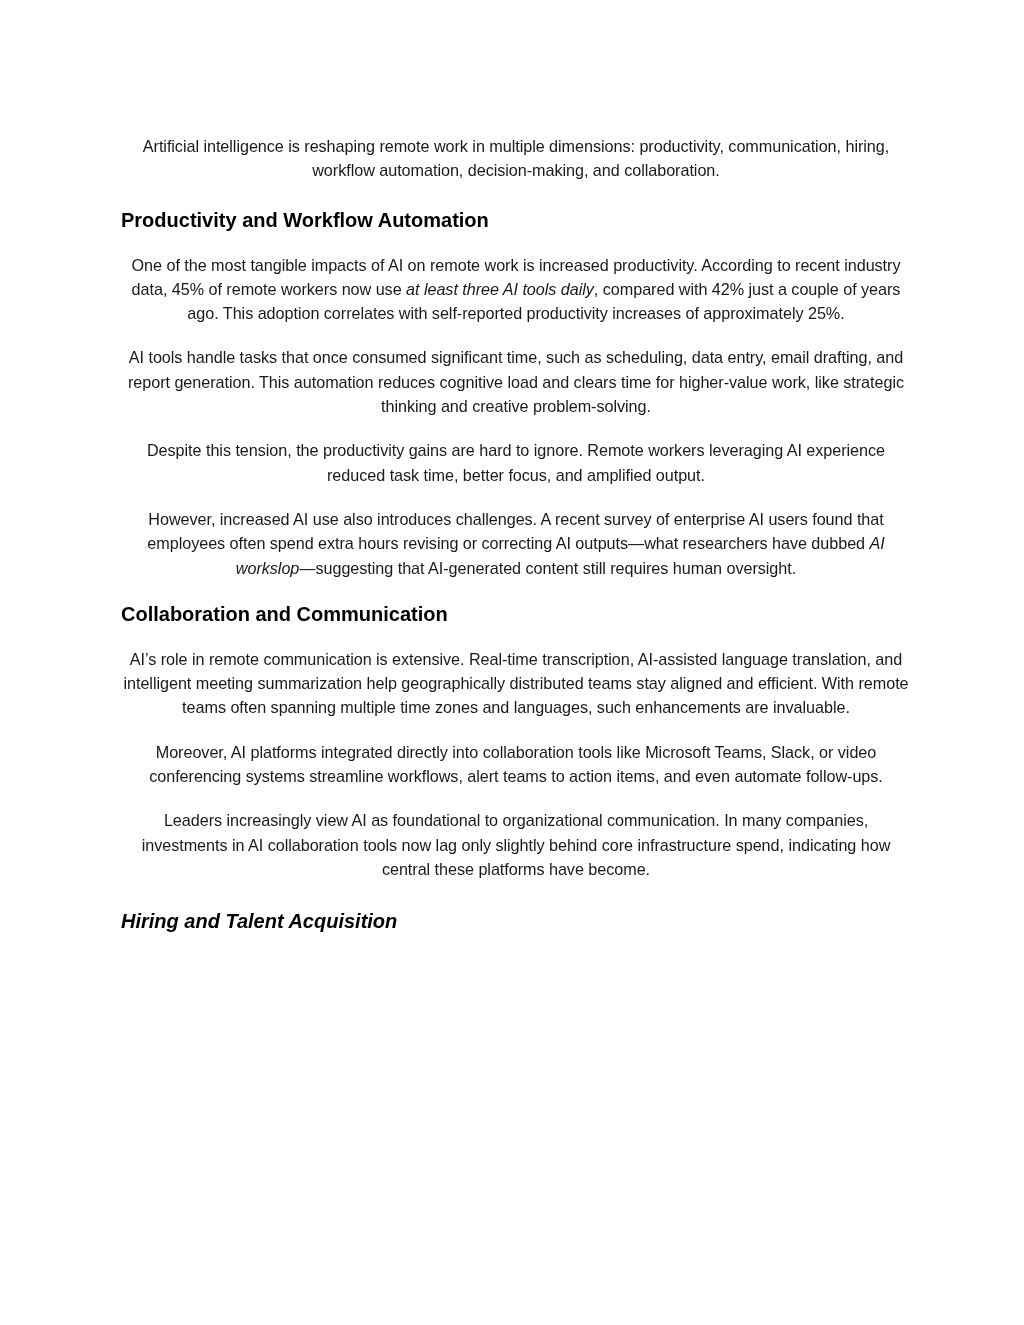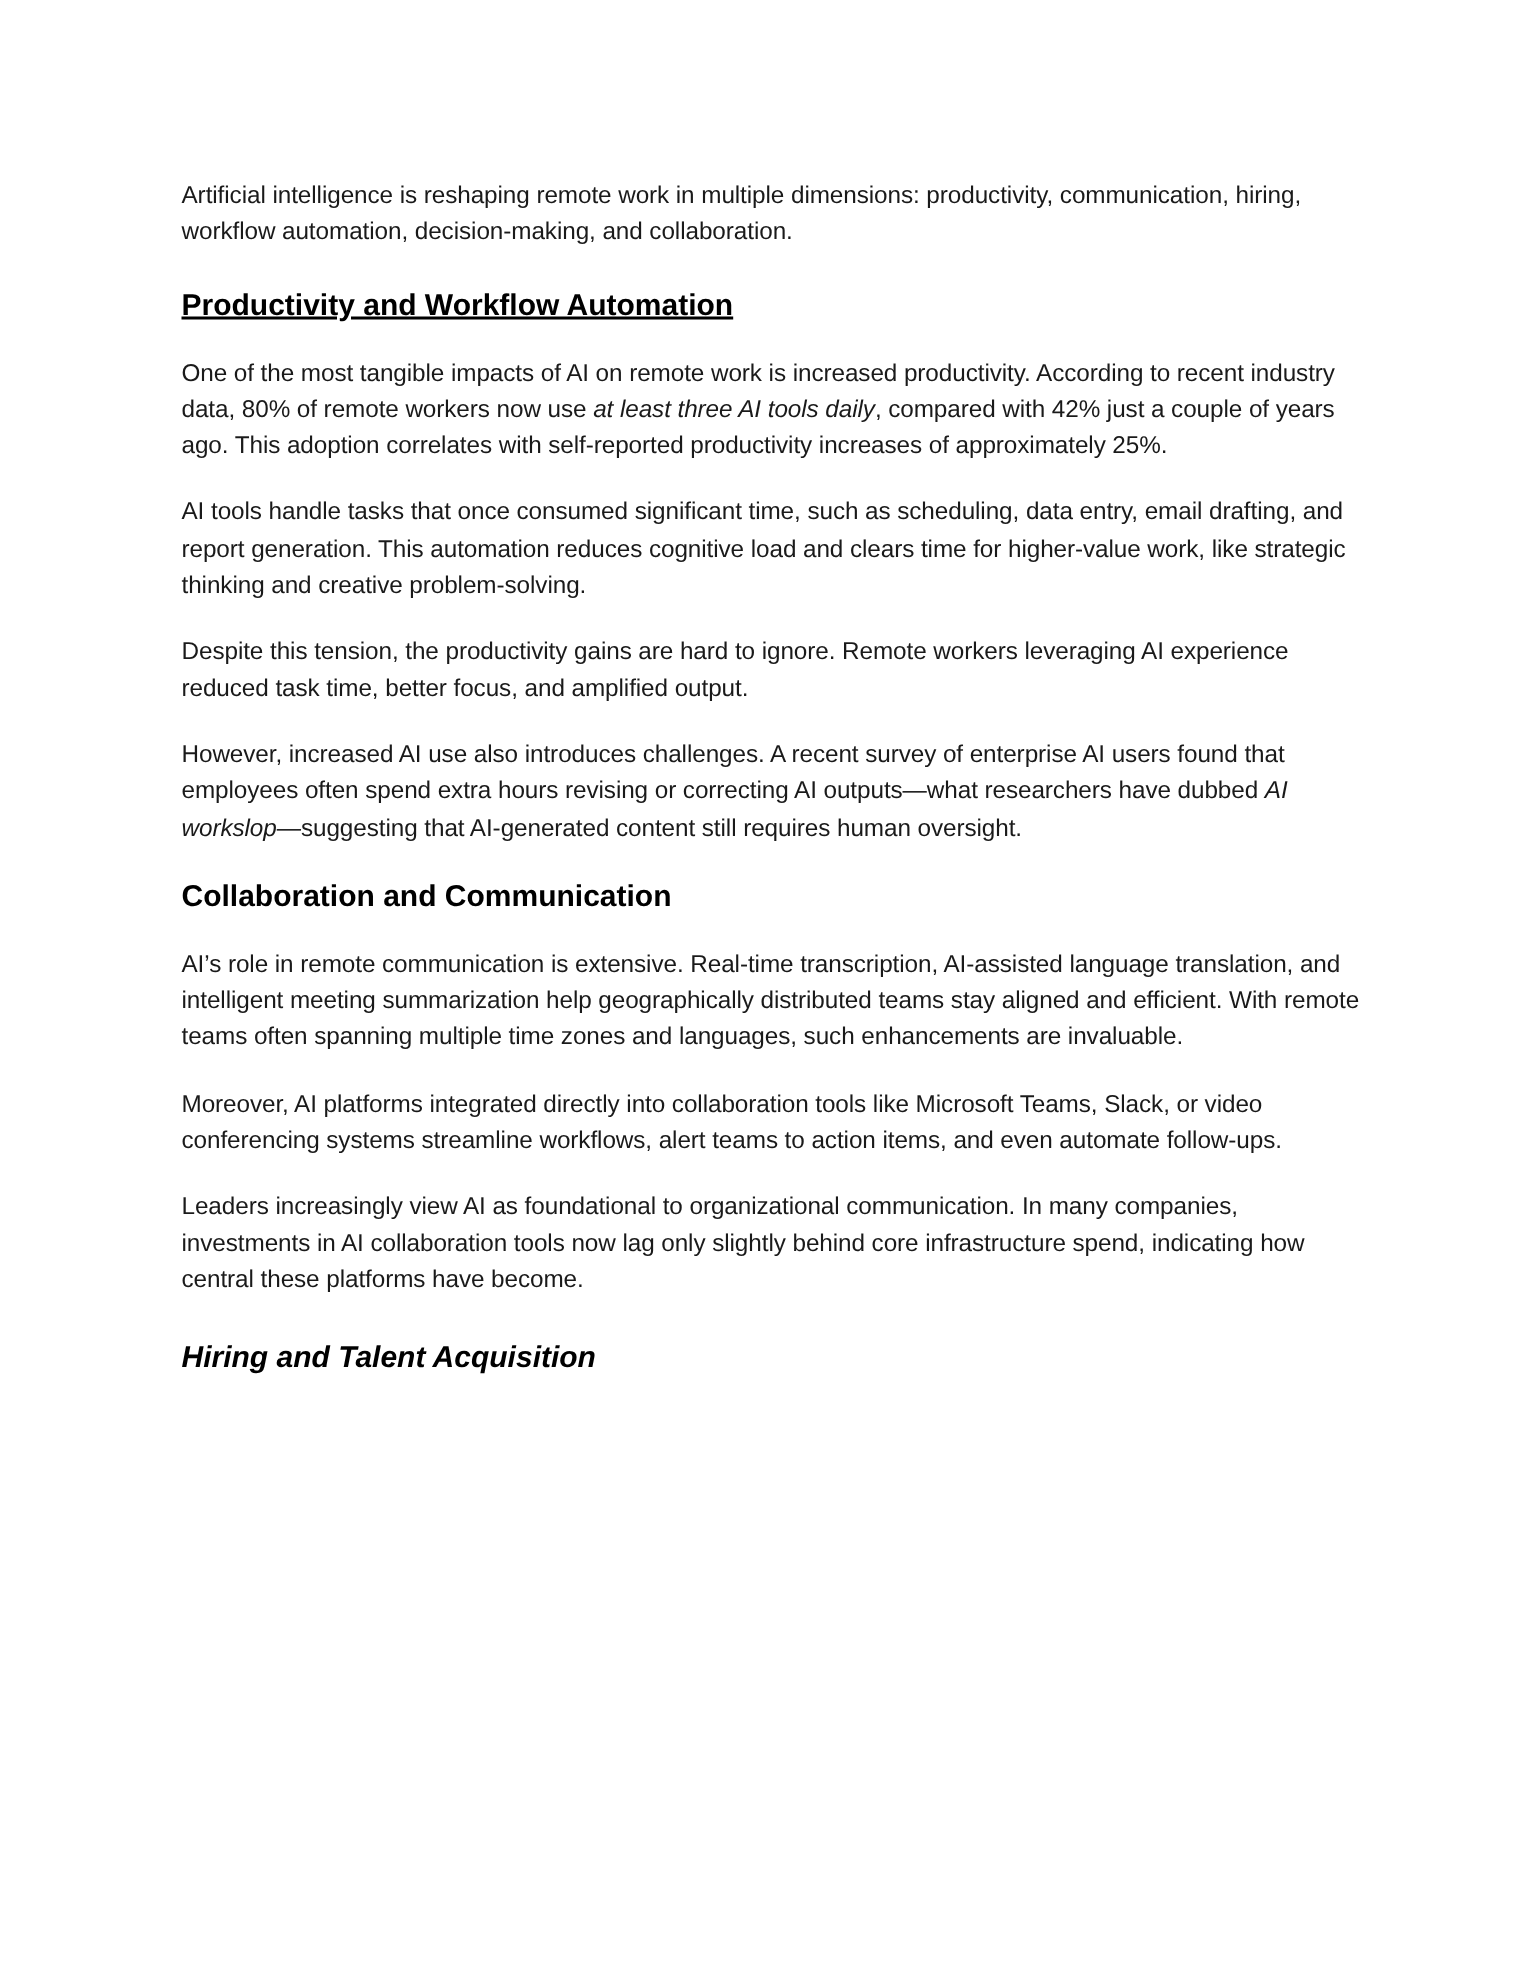"Artificial intelligence is reshaping" p { margin: 0 0 20px 0 -> 16px 0 20px 0; text-align: none -> center }
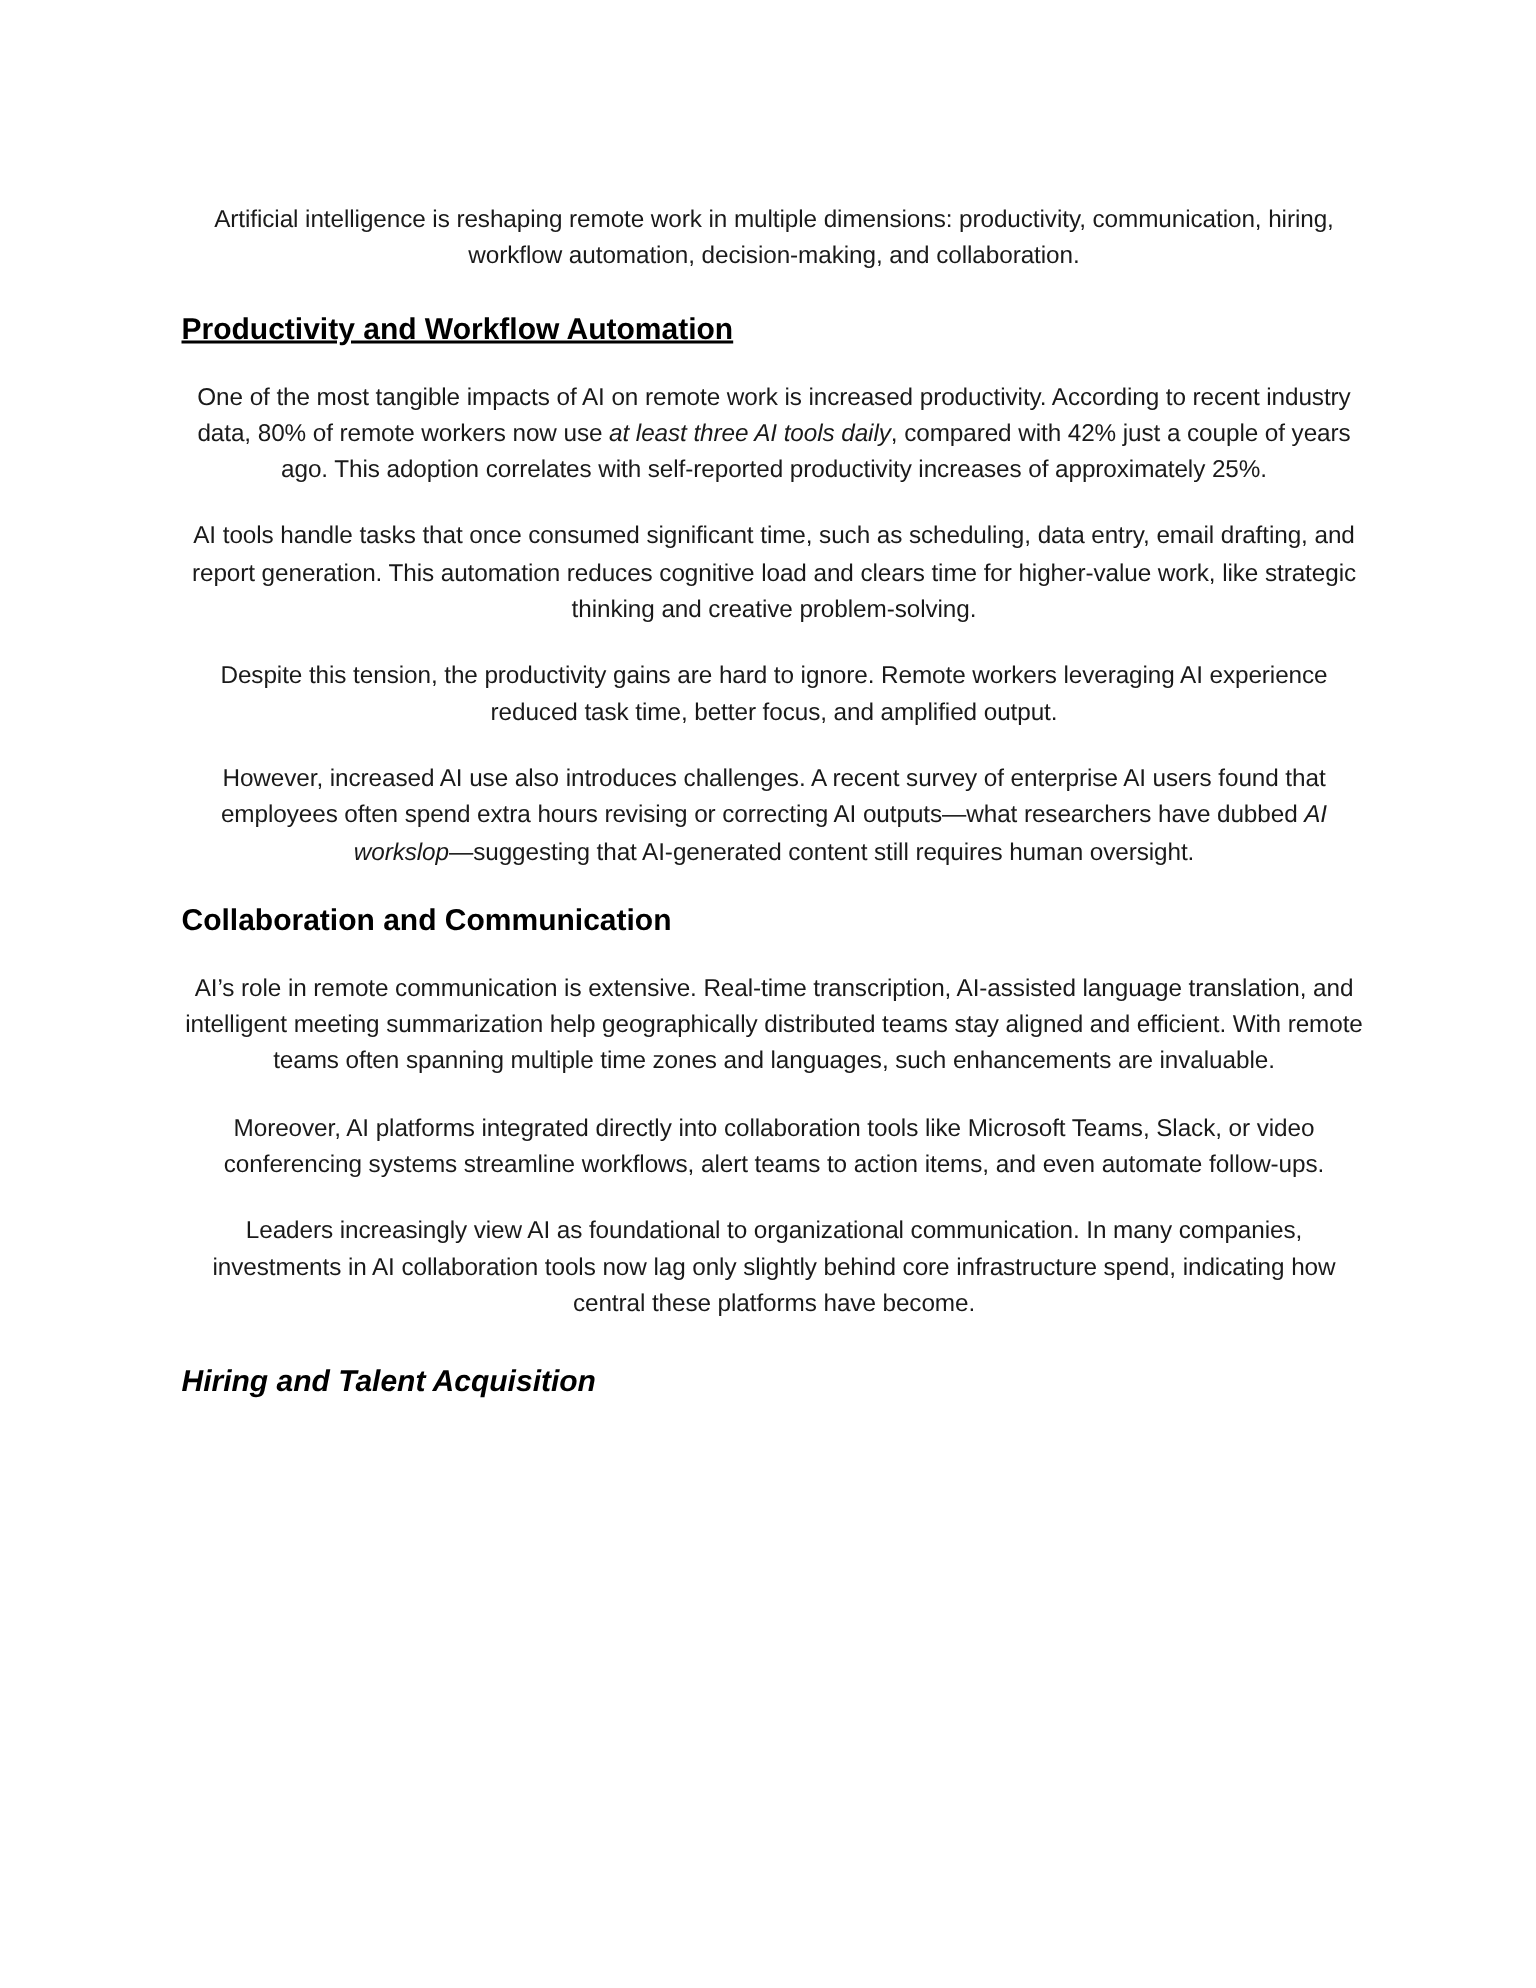"Productivity and Workflow Automation" h2.h-prod { text-decoration: underline -> none }
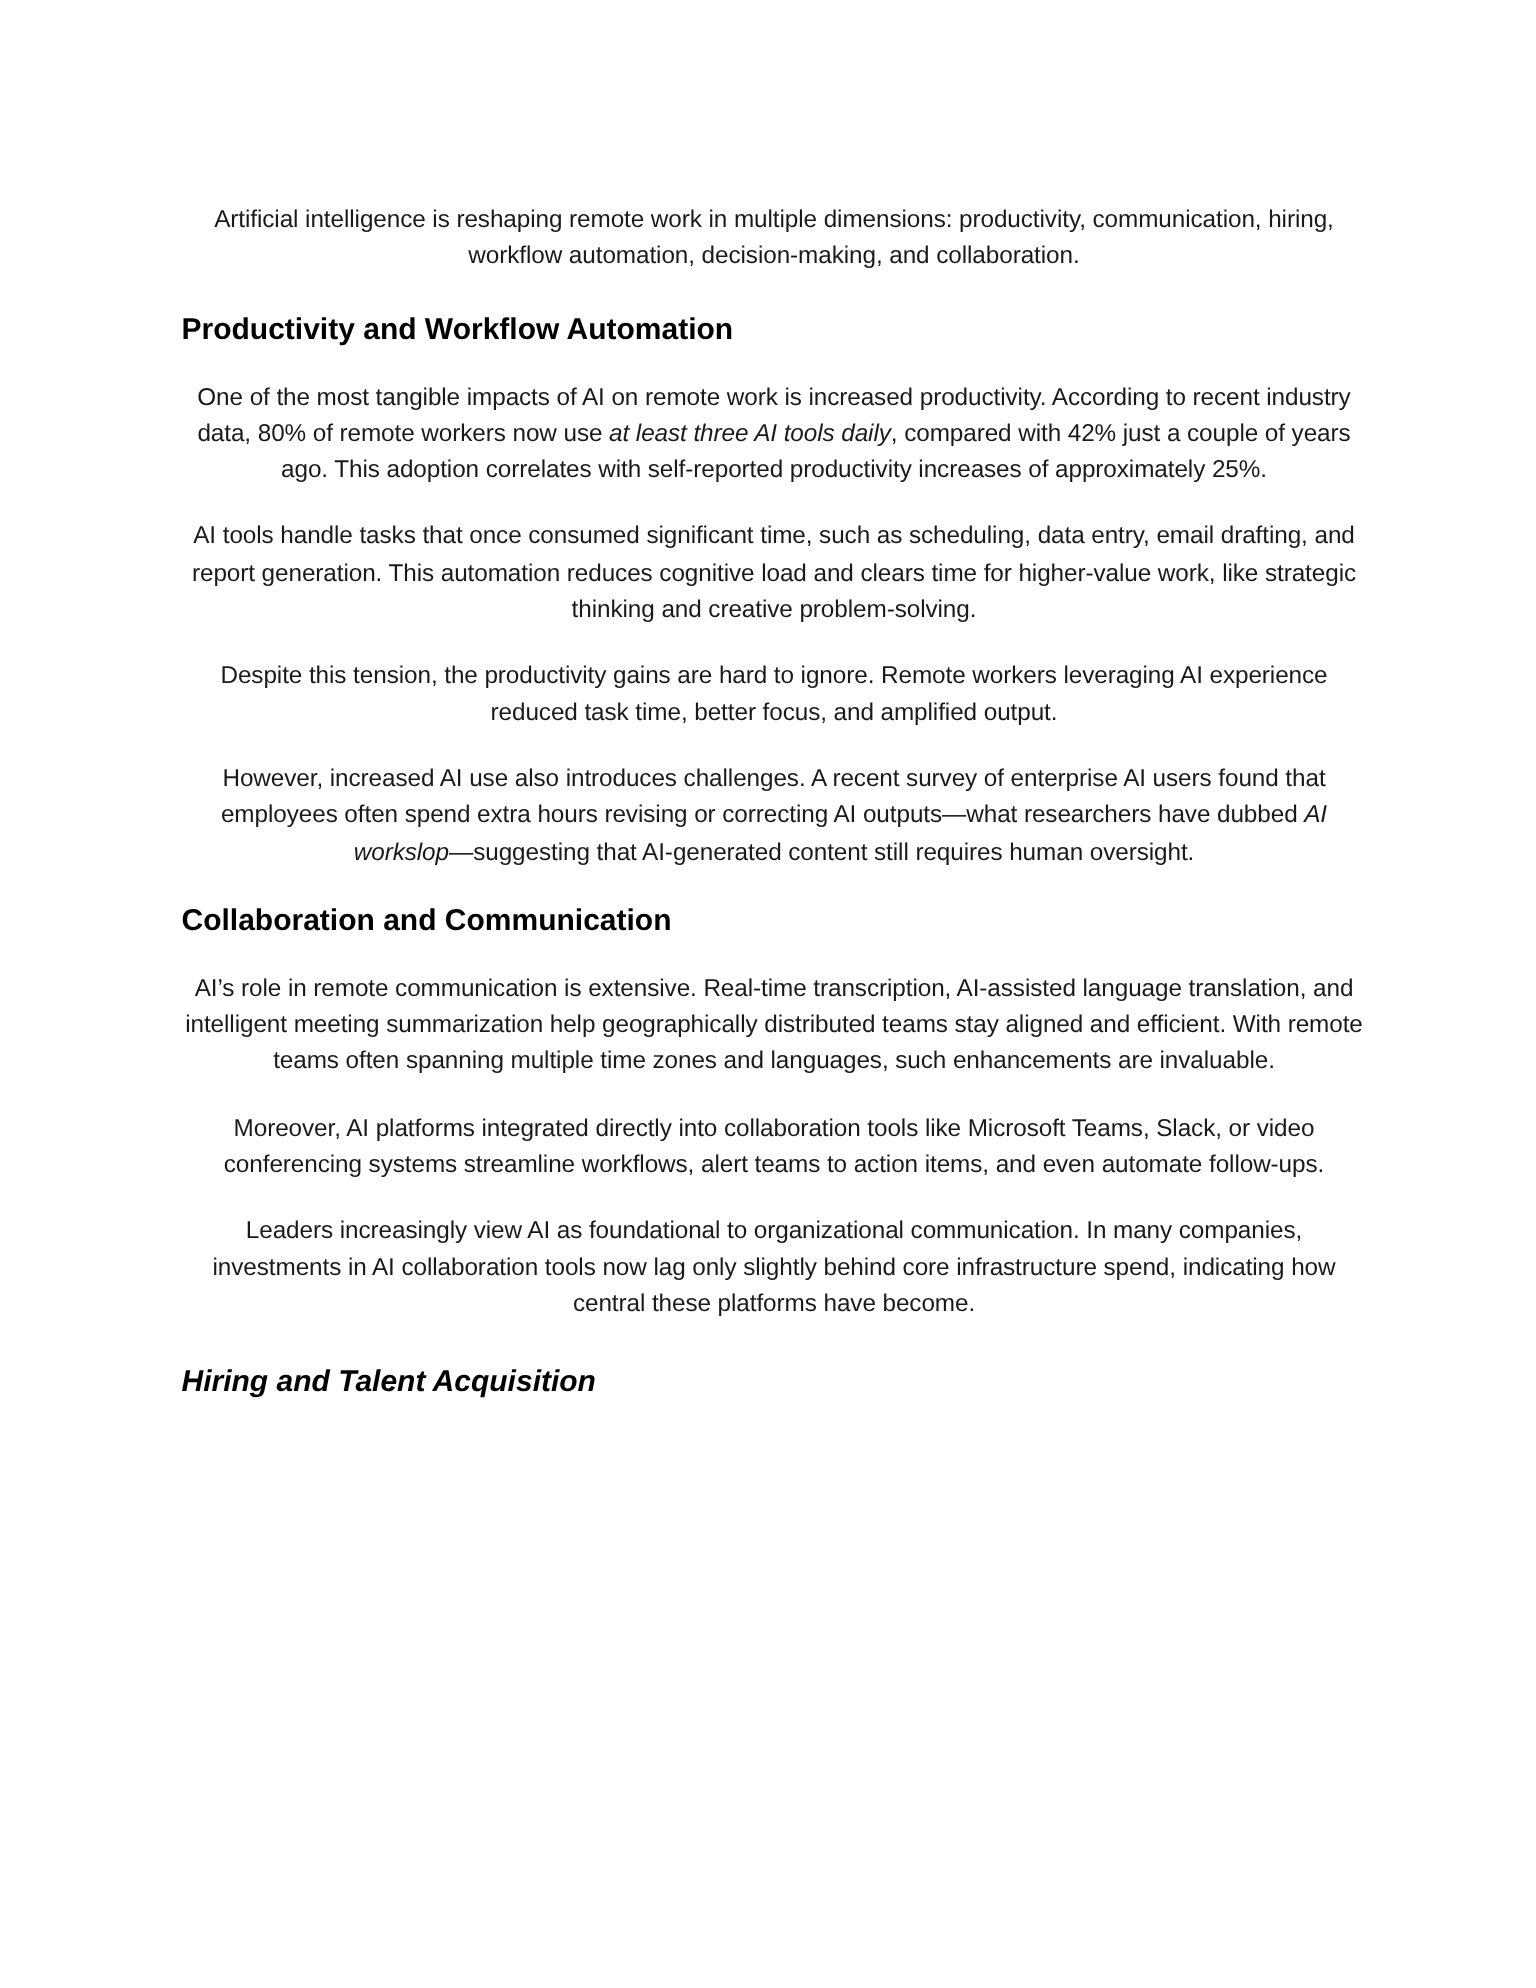"One of the most tangible" span { text: 80% -> 45% }
